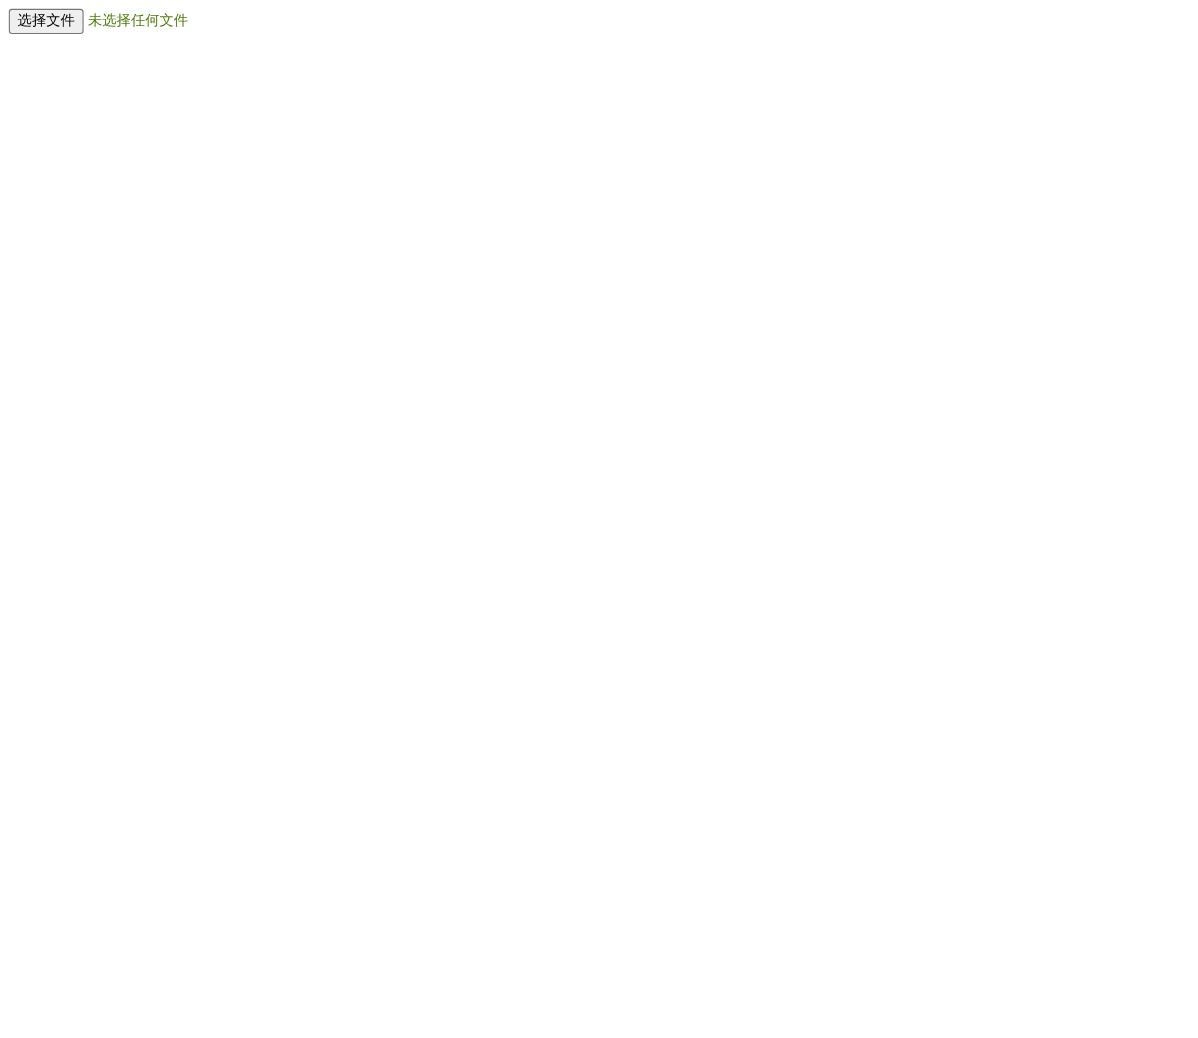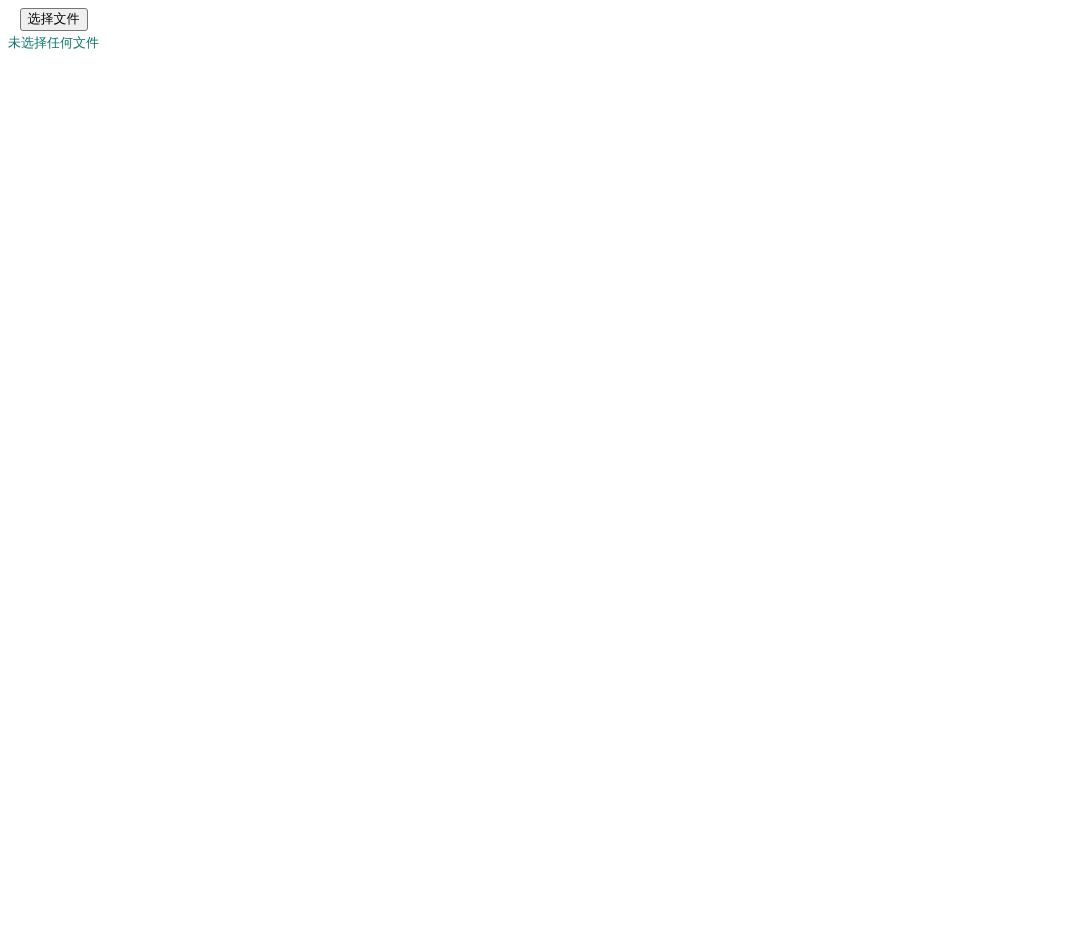"选择文件" .file-input-wrapper { flex-direction: column -> none }
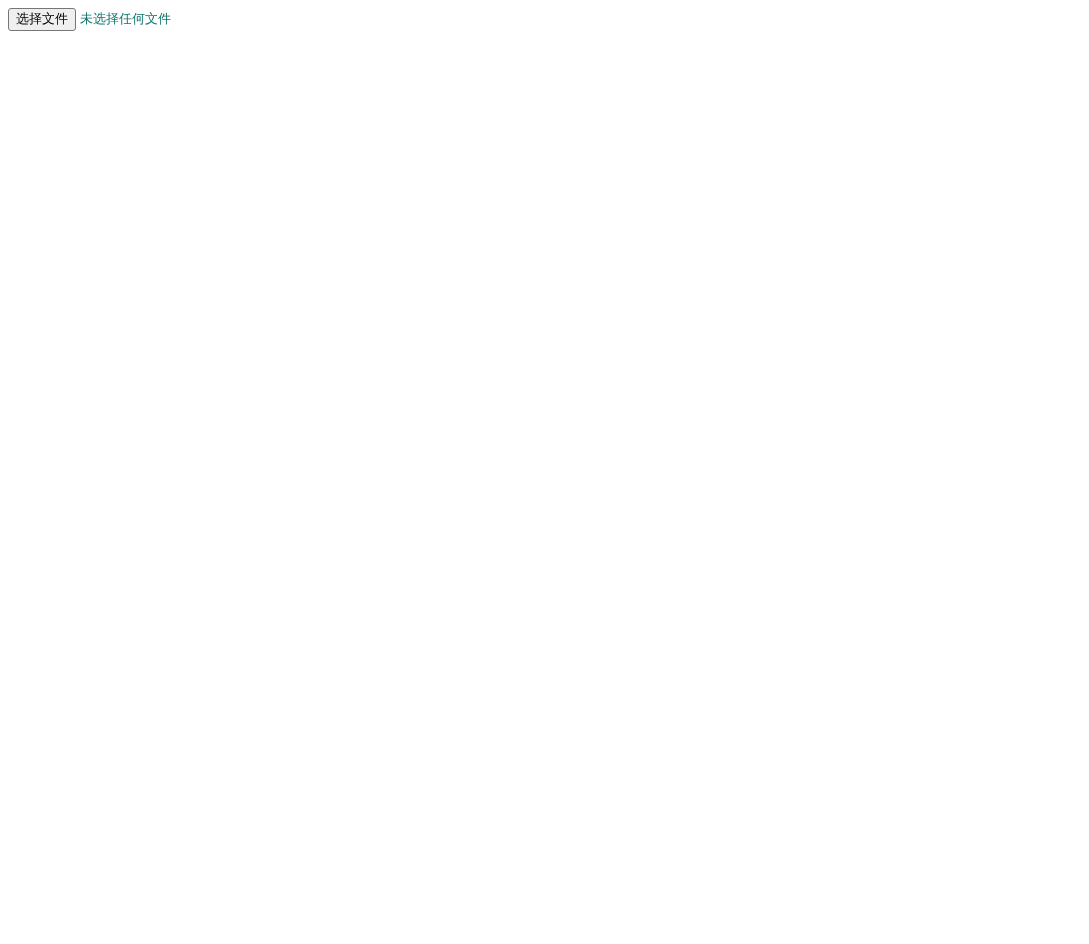"未选择任何文件" .file-status { color: #0f766e -> #4d7c0f }
